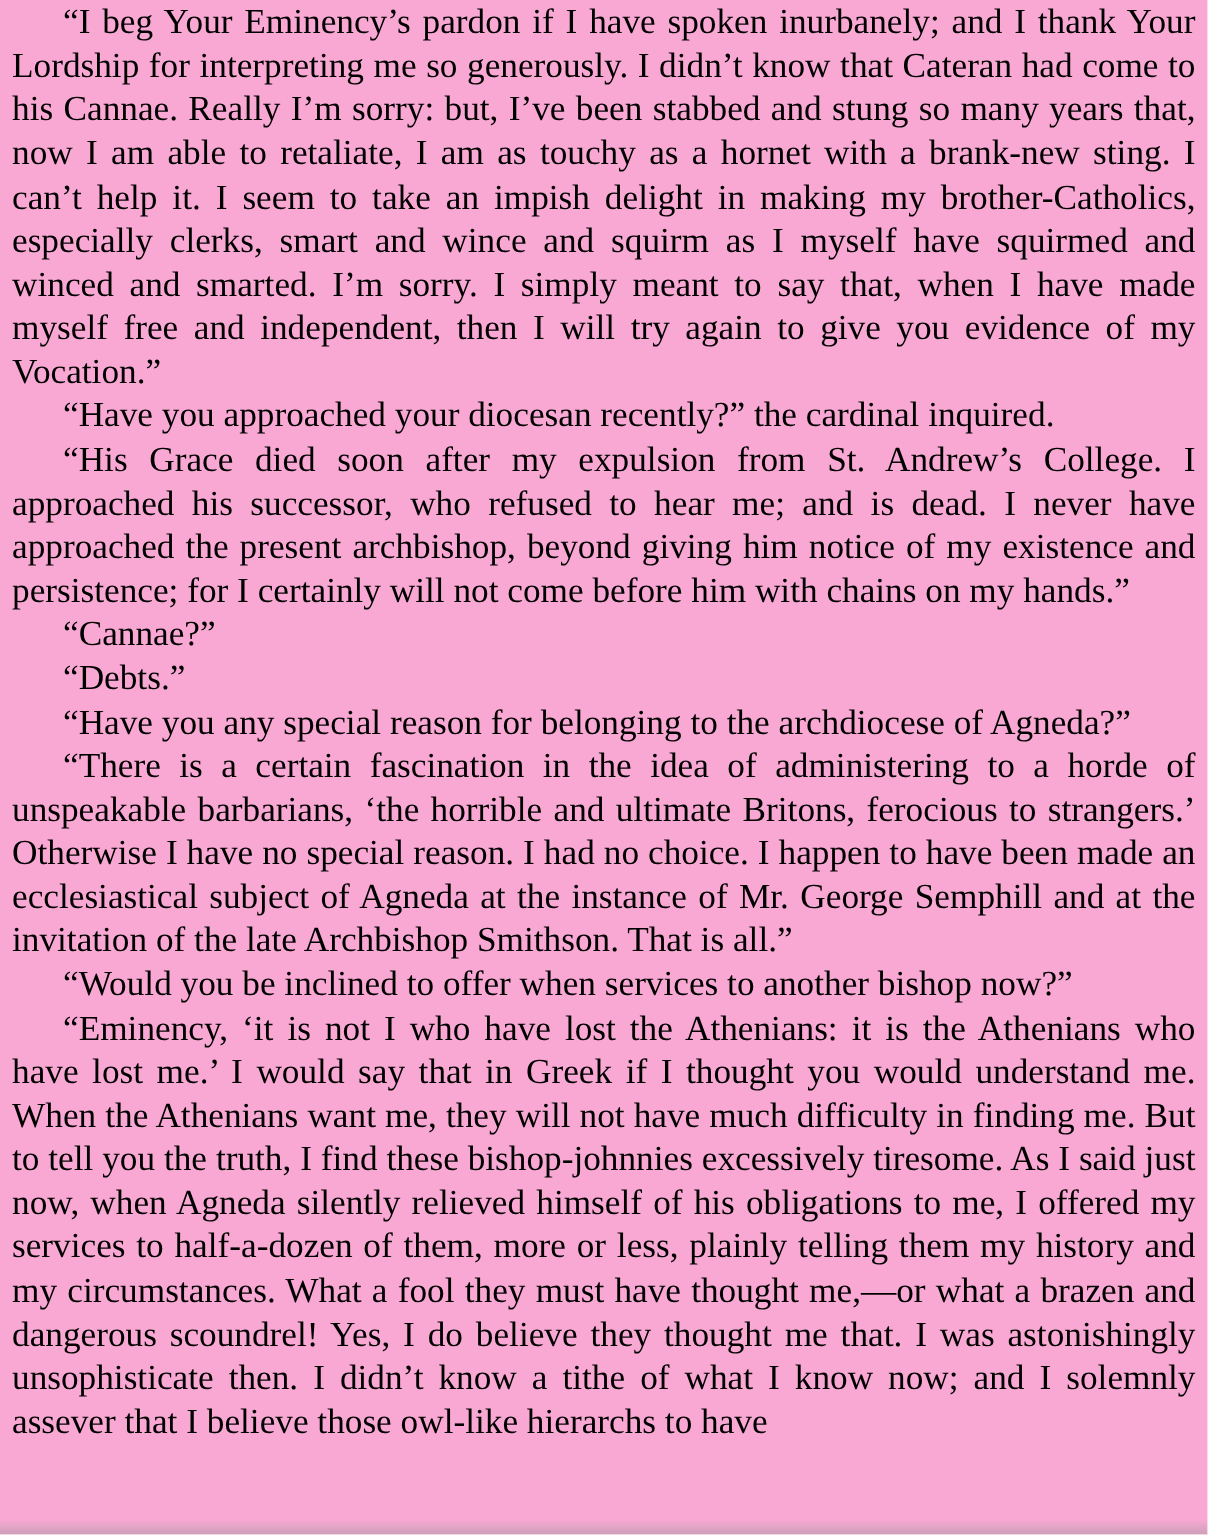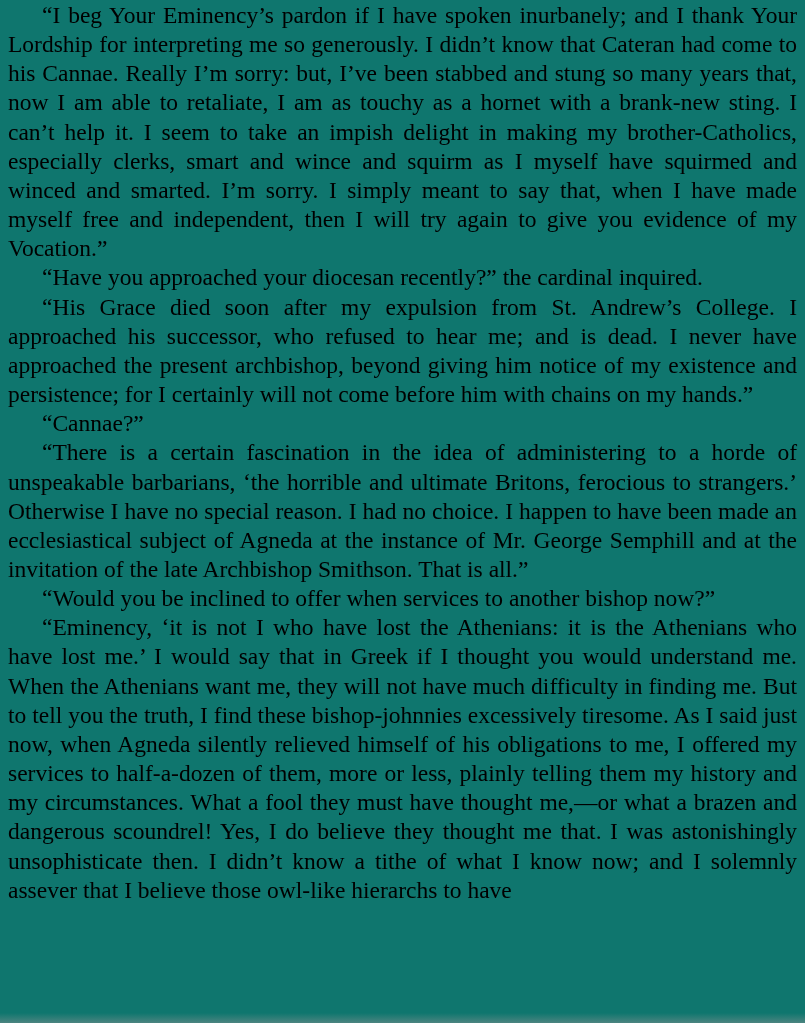"“I beg Your Eminency’s pardon" .page { background: #0f766e -> #f9a8d4 }
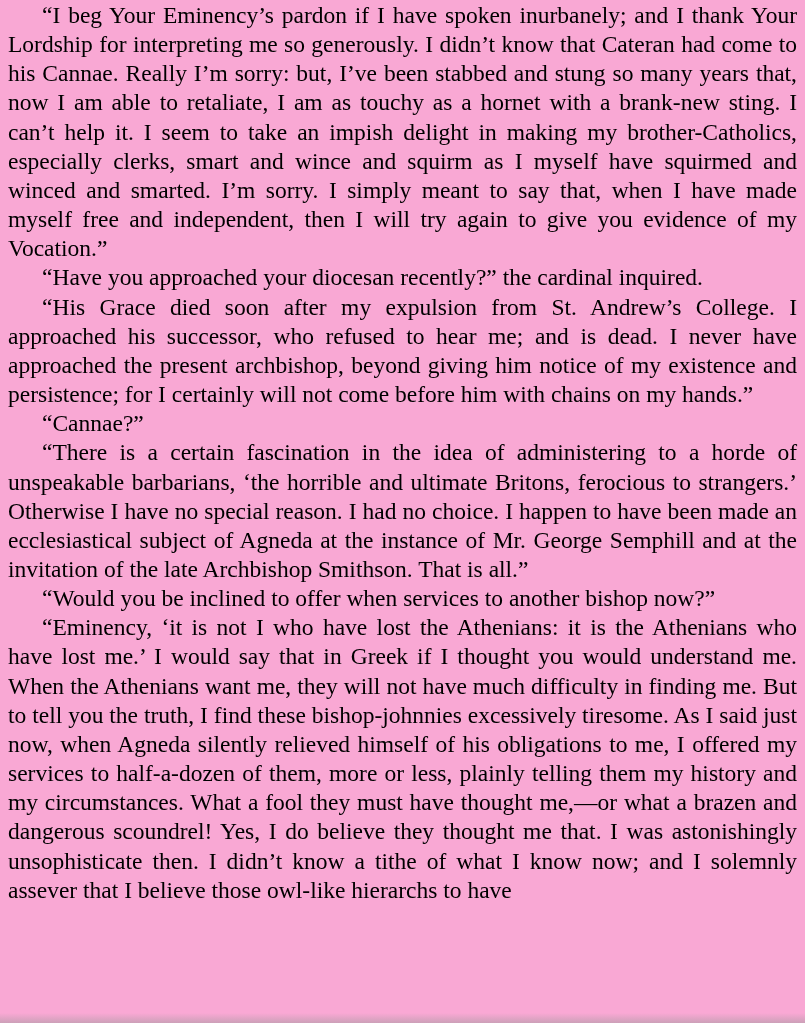"“Debts.”" p { html: none -> <p>“Debts.”</p> }
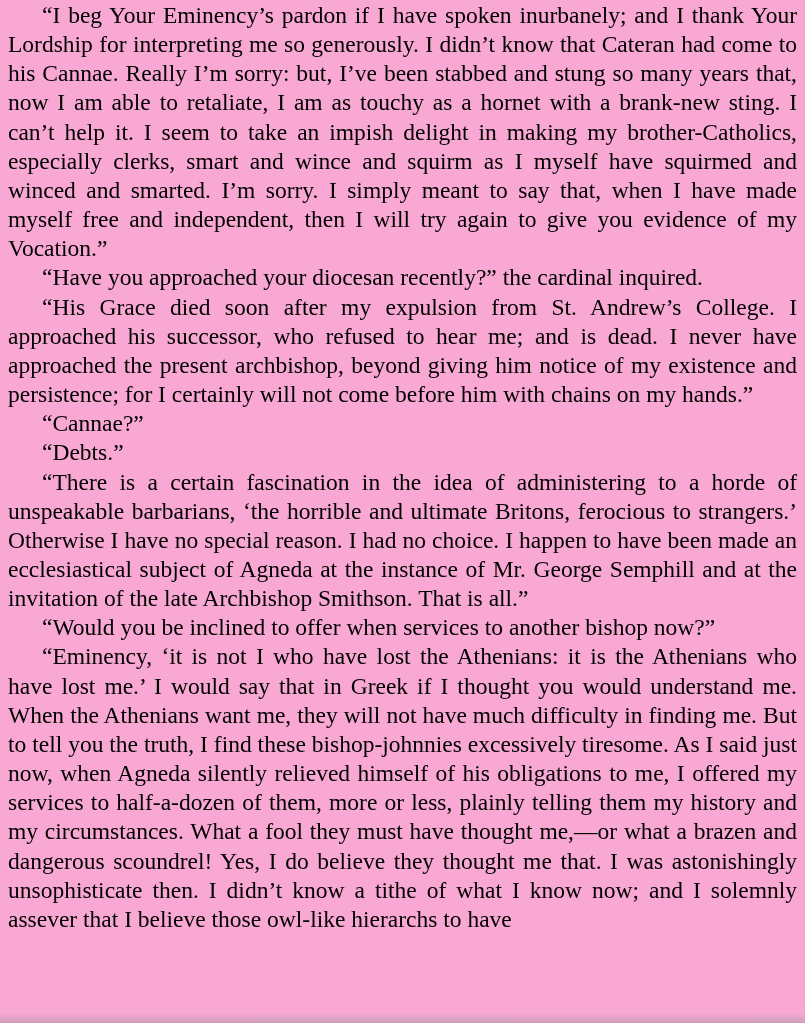"“Have you any special reason" p { html: none -> <p>“Have you any special reason for belonging to the archdiocese of Agneda?”</p> }
